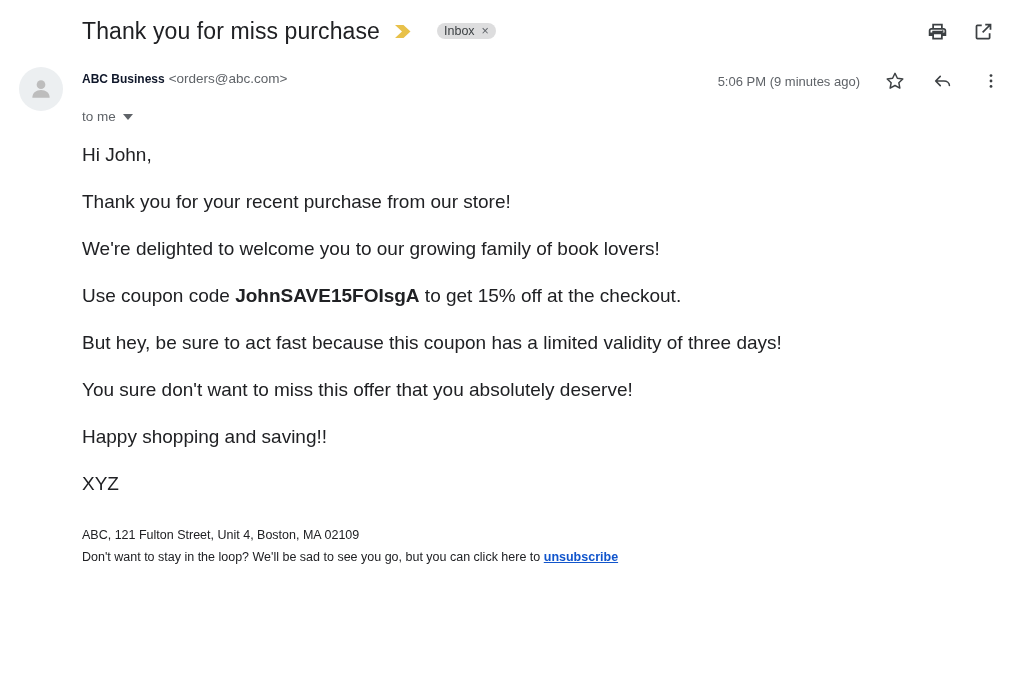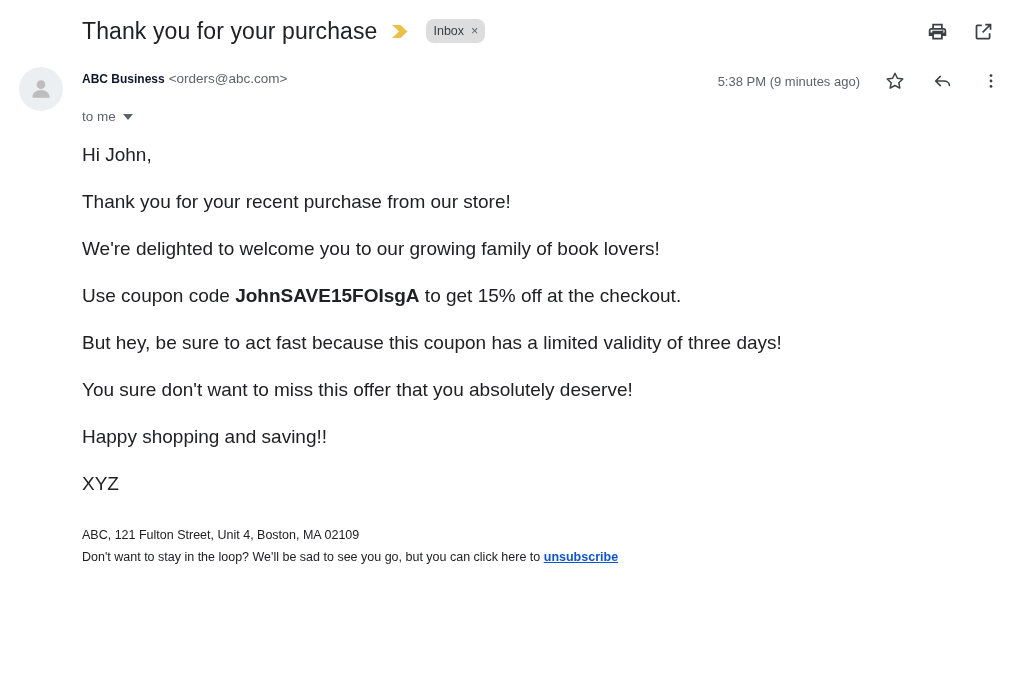"Thank you for your purchase" span.subject { text: your -> miss }
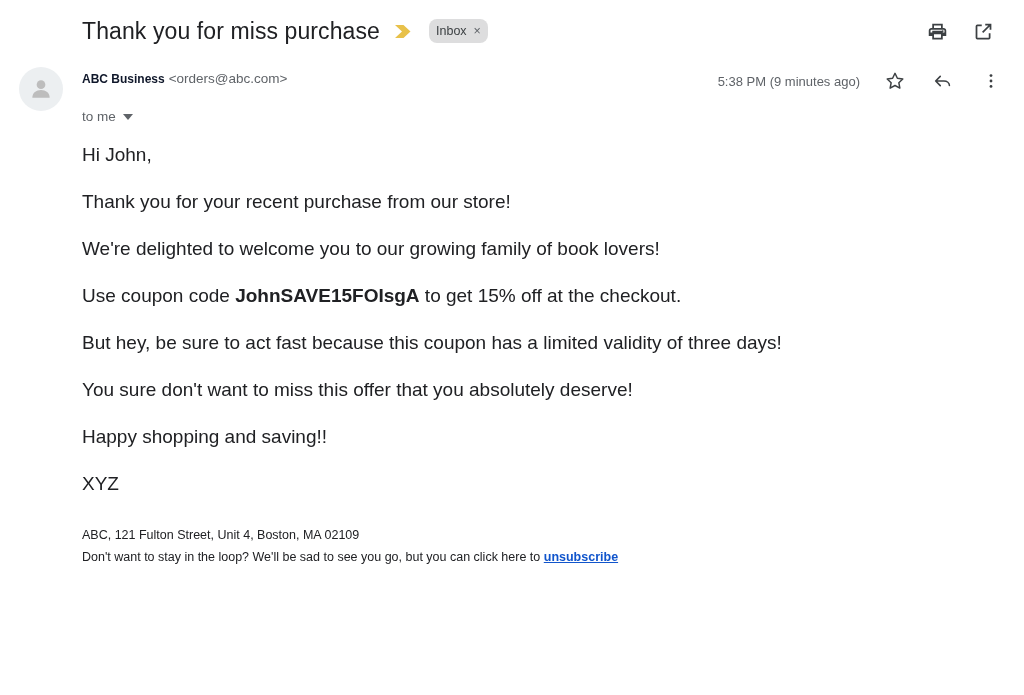"Inbox" .label-chip { height: 24px -> 16px; margin-left: 16px -> 24px }
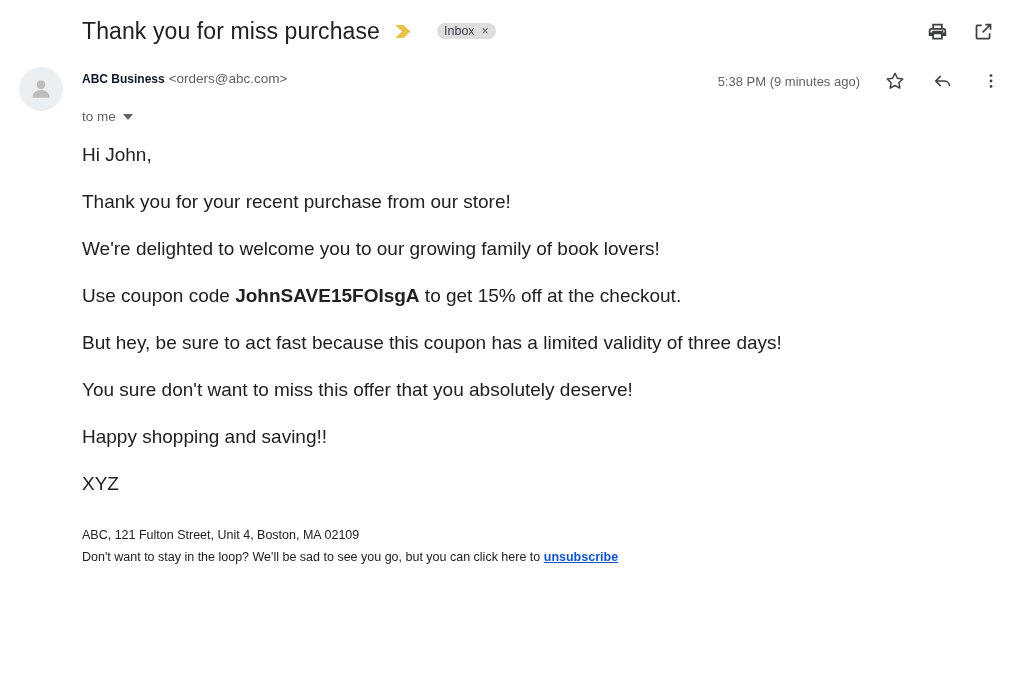"5:38 PM (9 minutes ago)" span.timestamp { text: 5:38 -> 5:06 }
